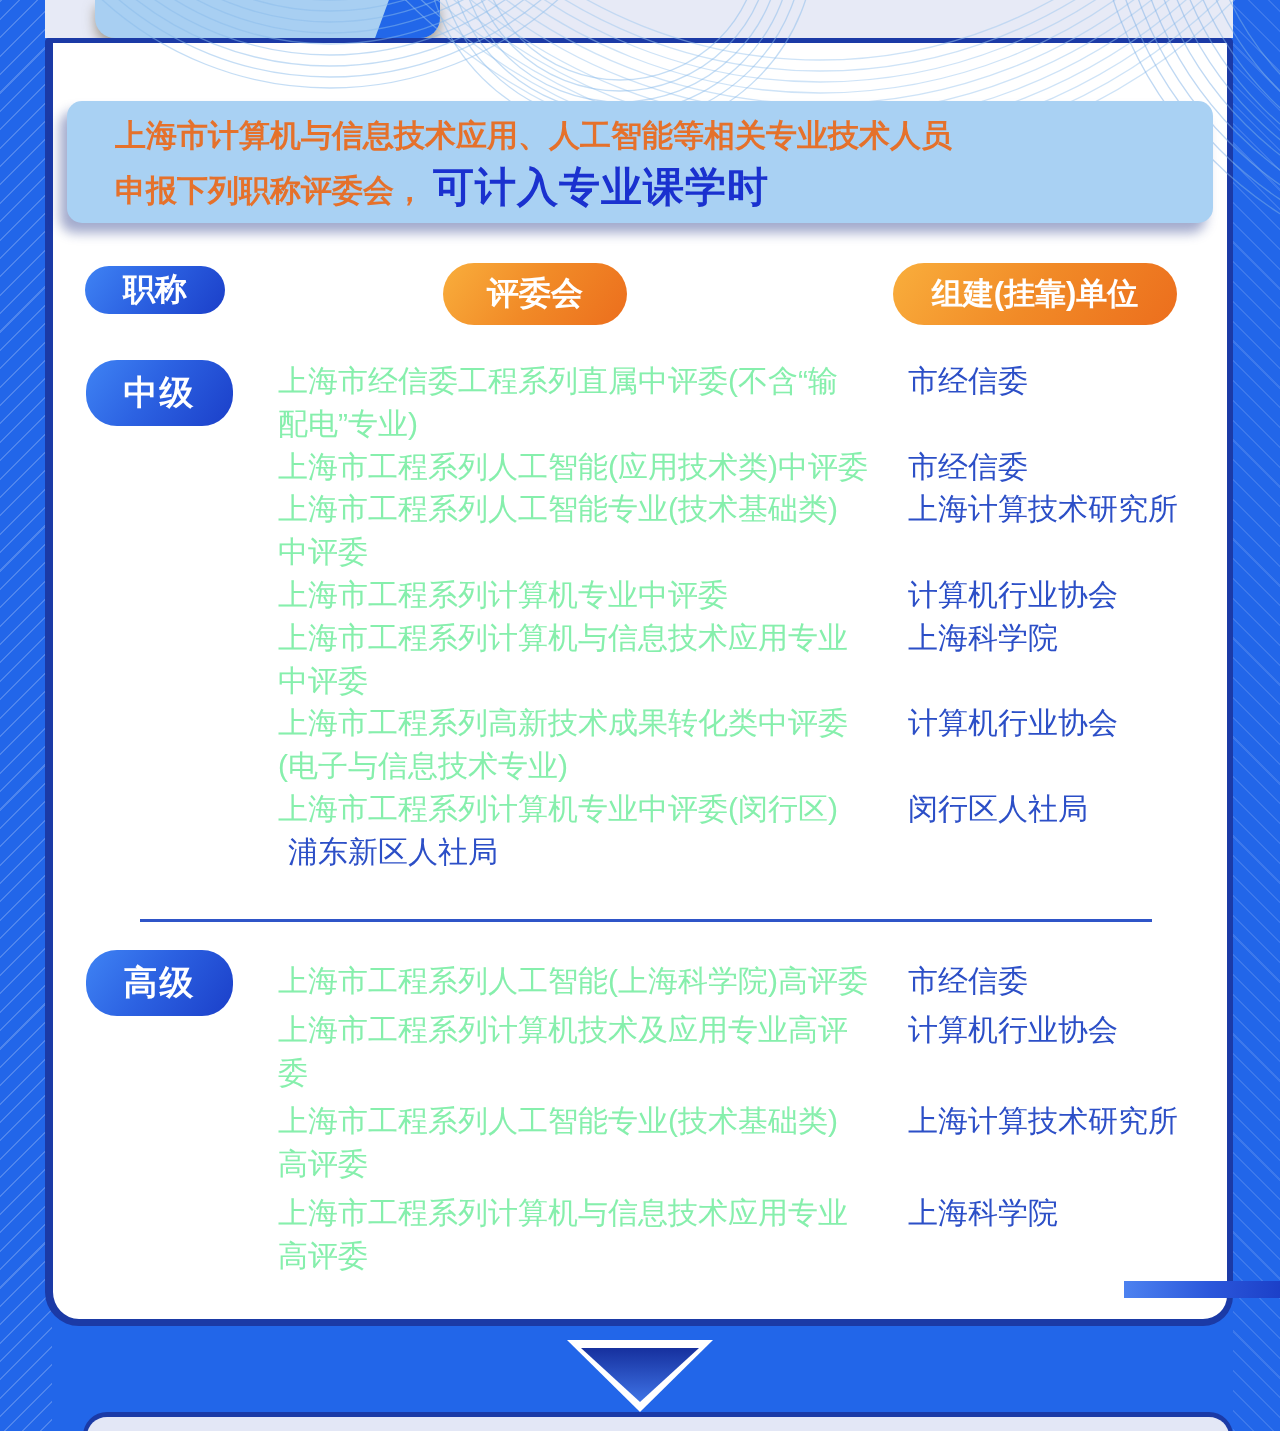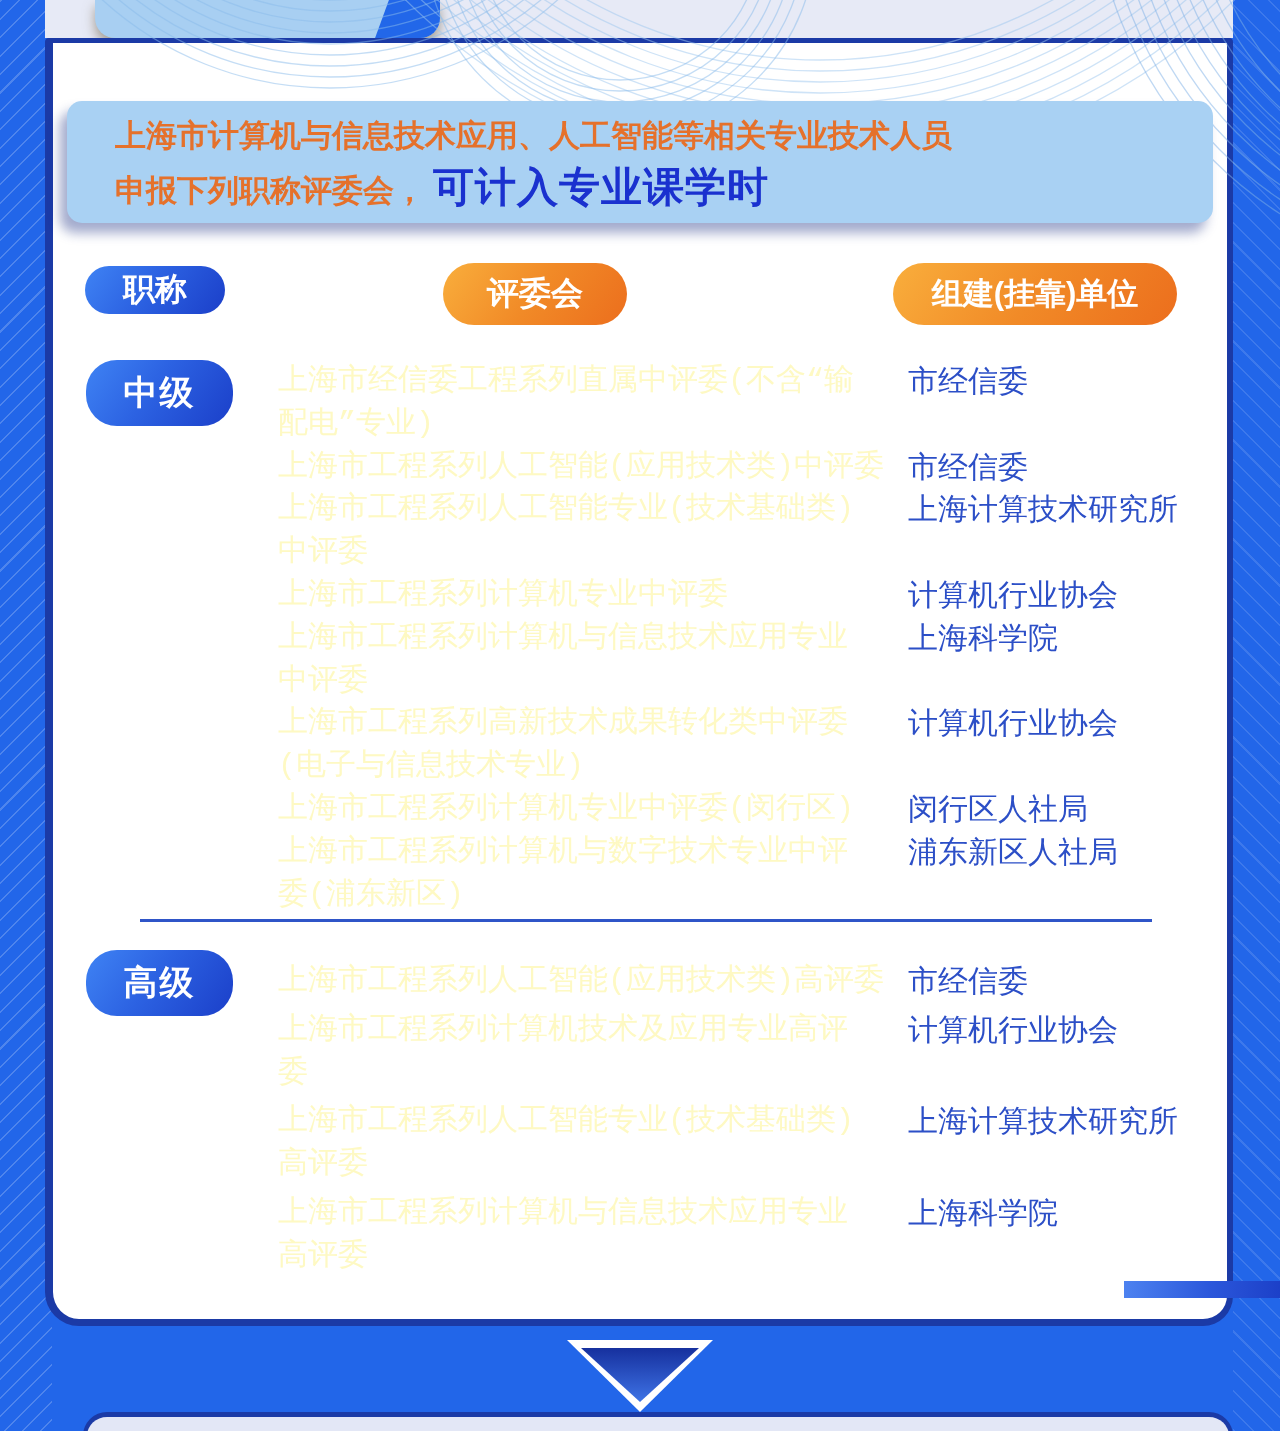"上海市经信委工程系列直属中评委(不含“输" .committee { color: #fef9c3 -> #86efac; font-family: Liberation Mono, monospace -> none }
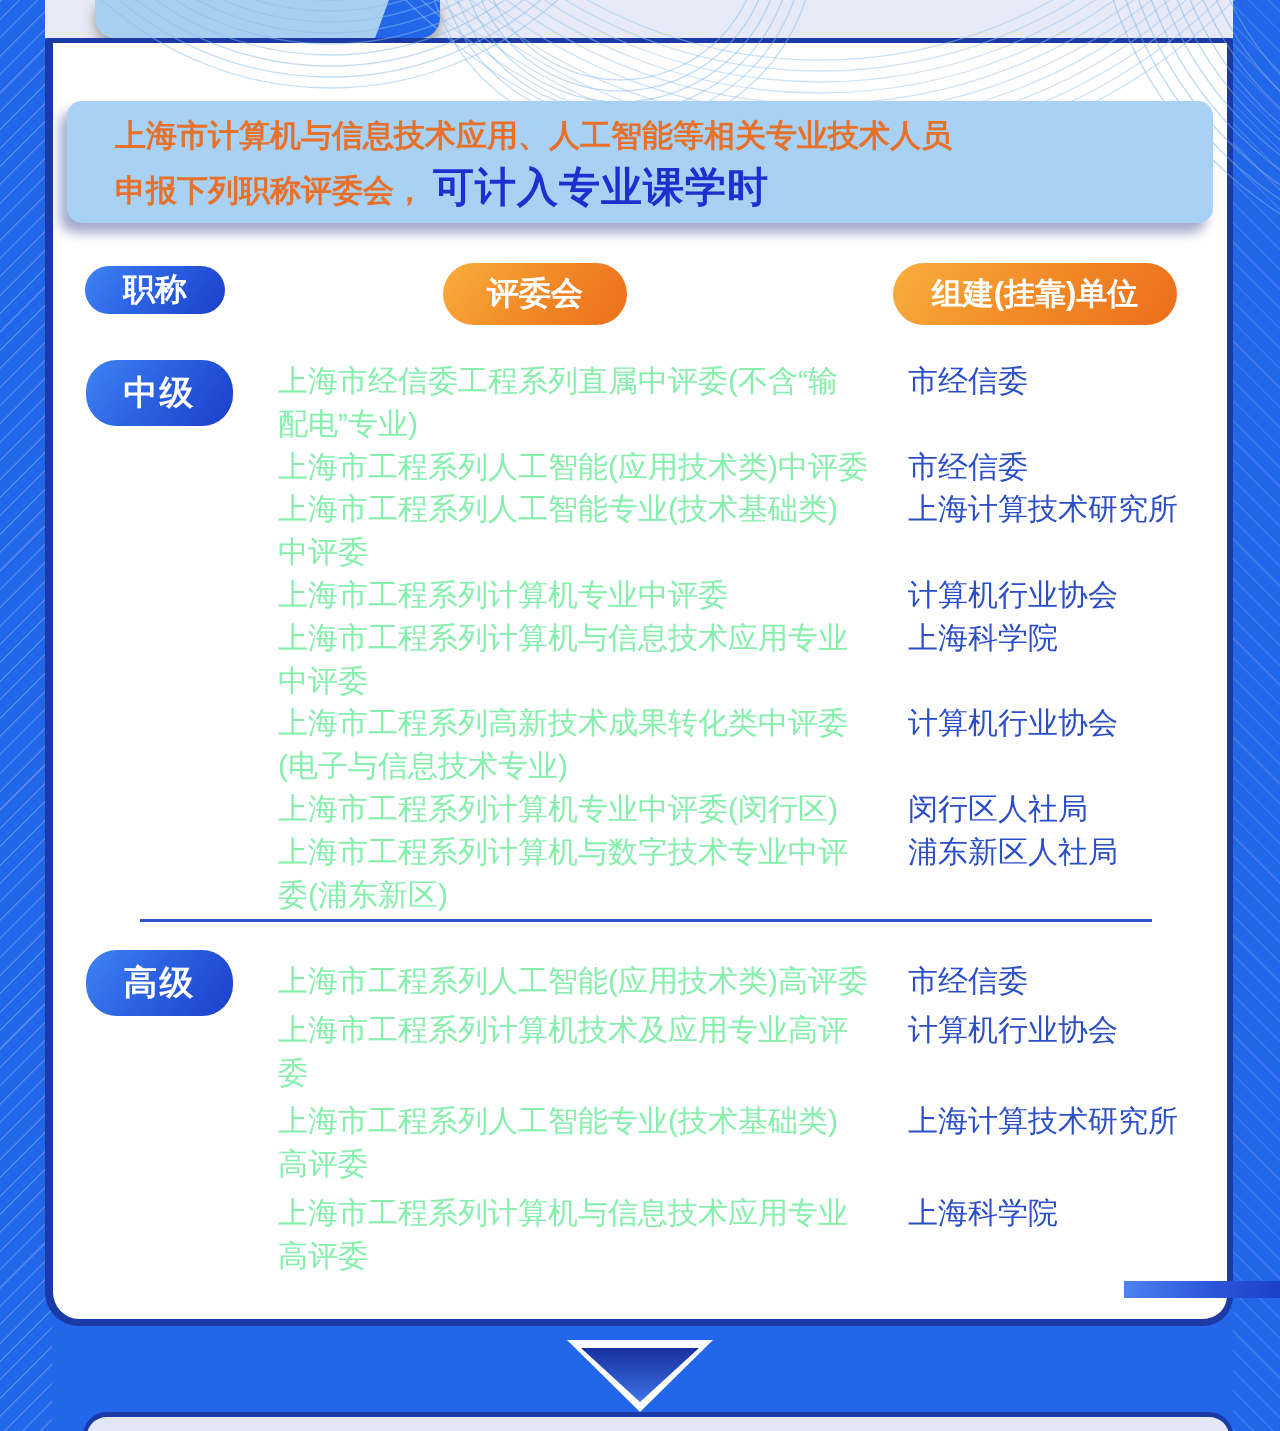"上海市工程系列计算机与数字技术专业中评" div.committee { html: <div>上海市工程系列计算机与数字技术专业中评 委(浦东新区)</div> -> none }
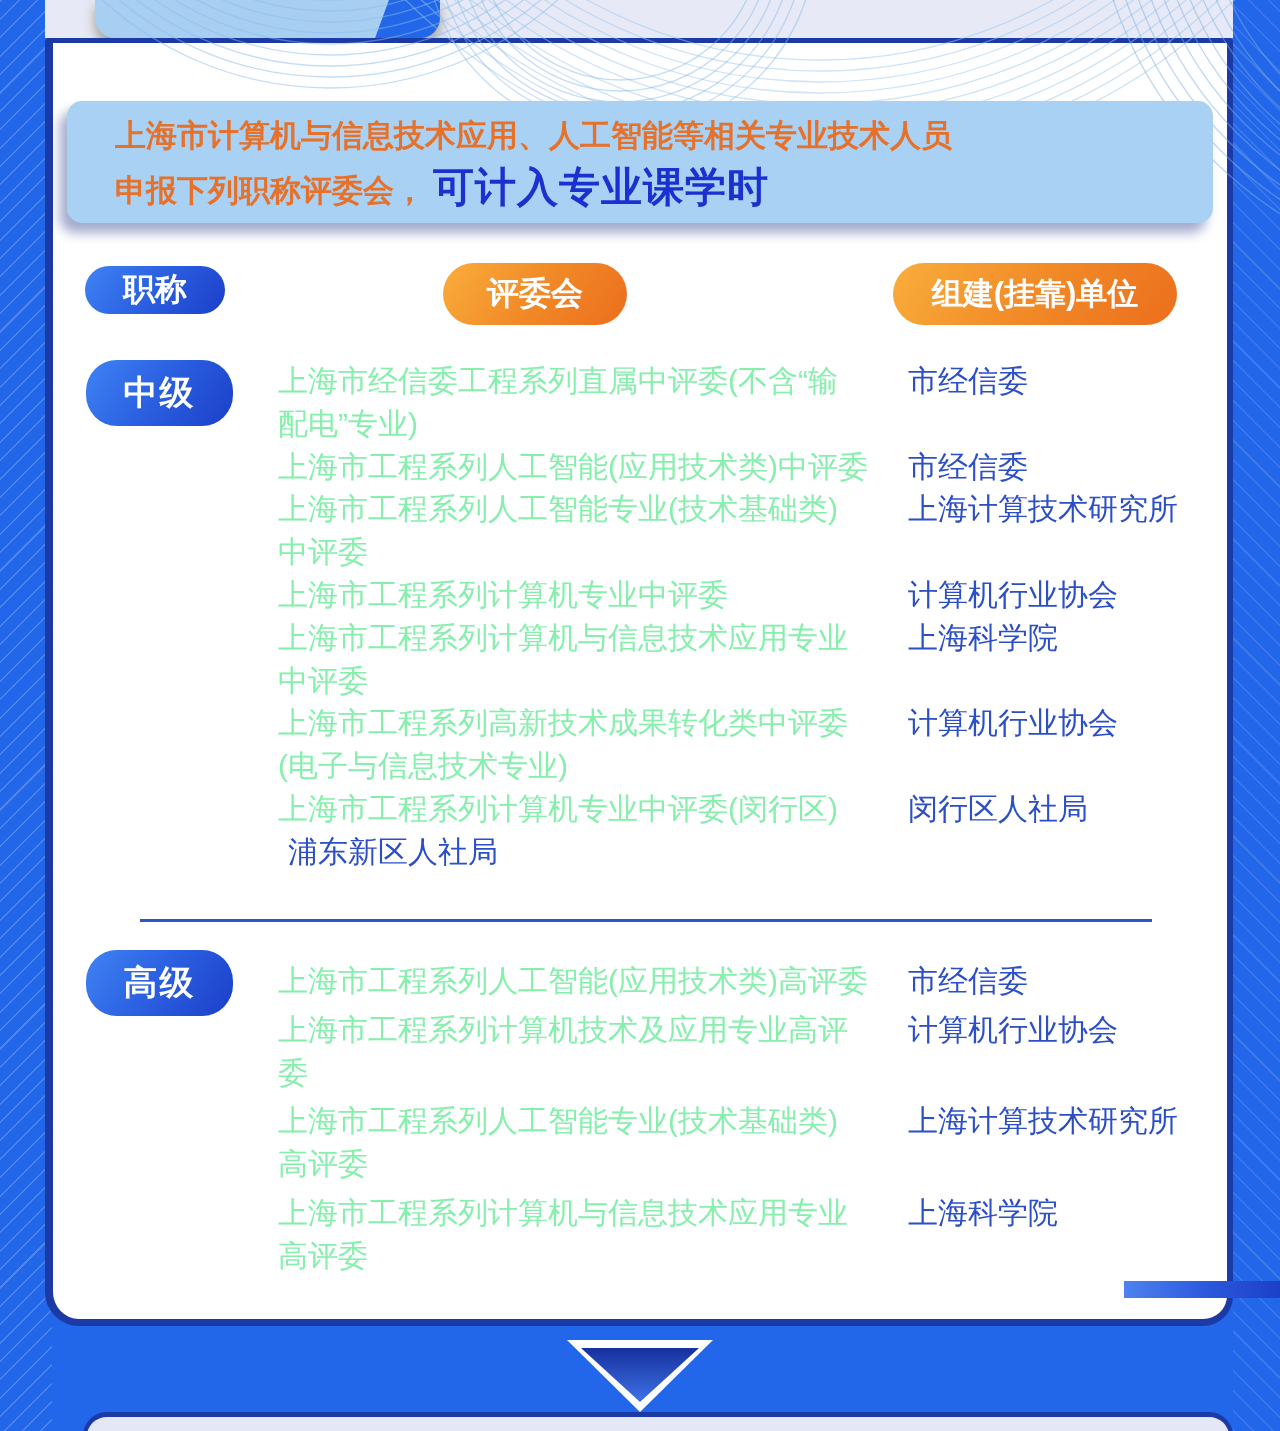"上海市工程系列人工智能(应用技术类)高评委" div.committee { text: 应用技术类 -> 上海科学院 }
